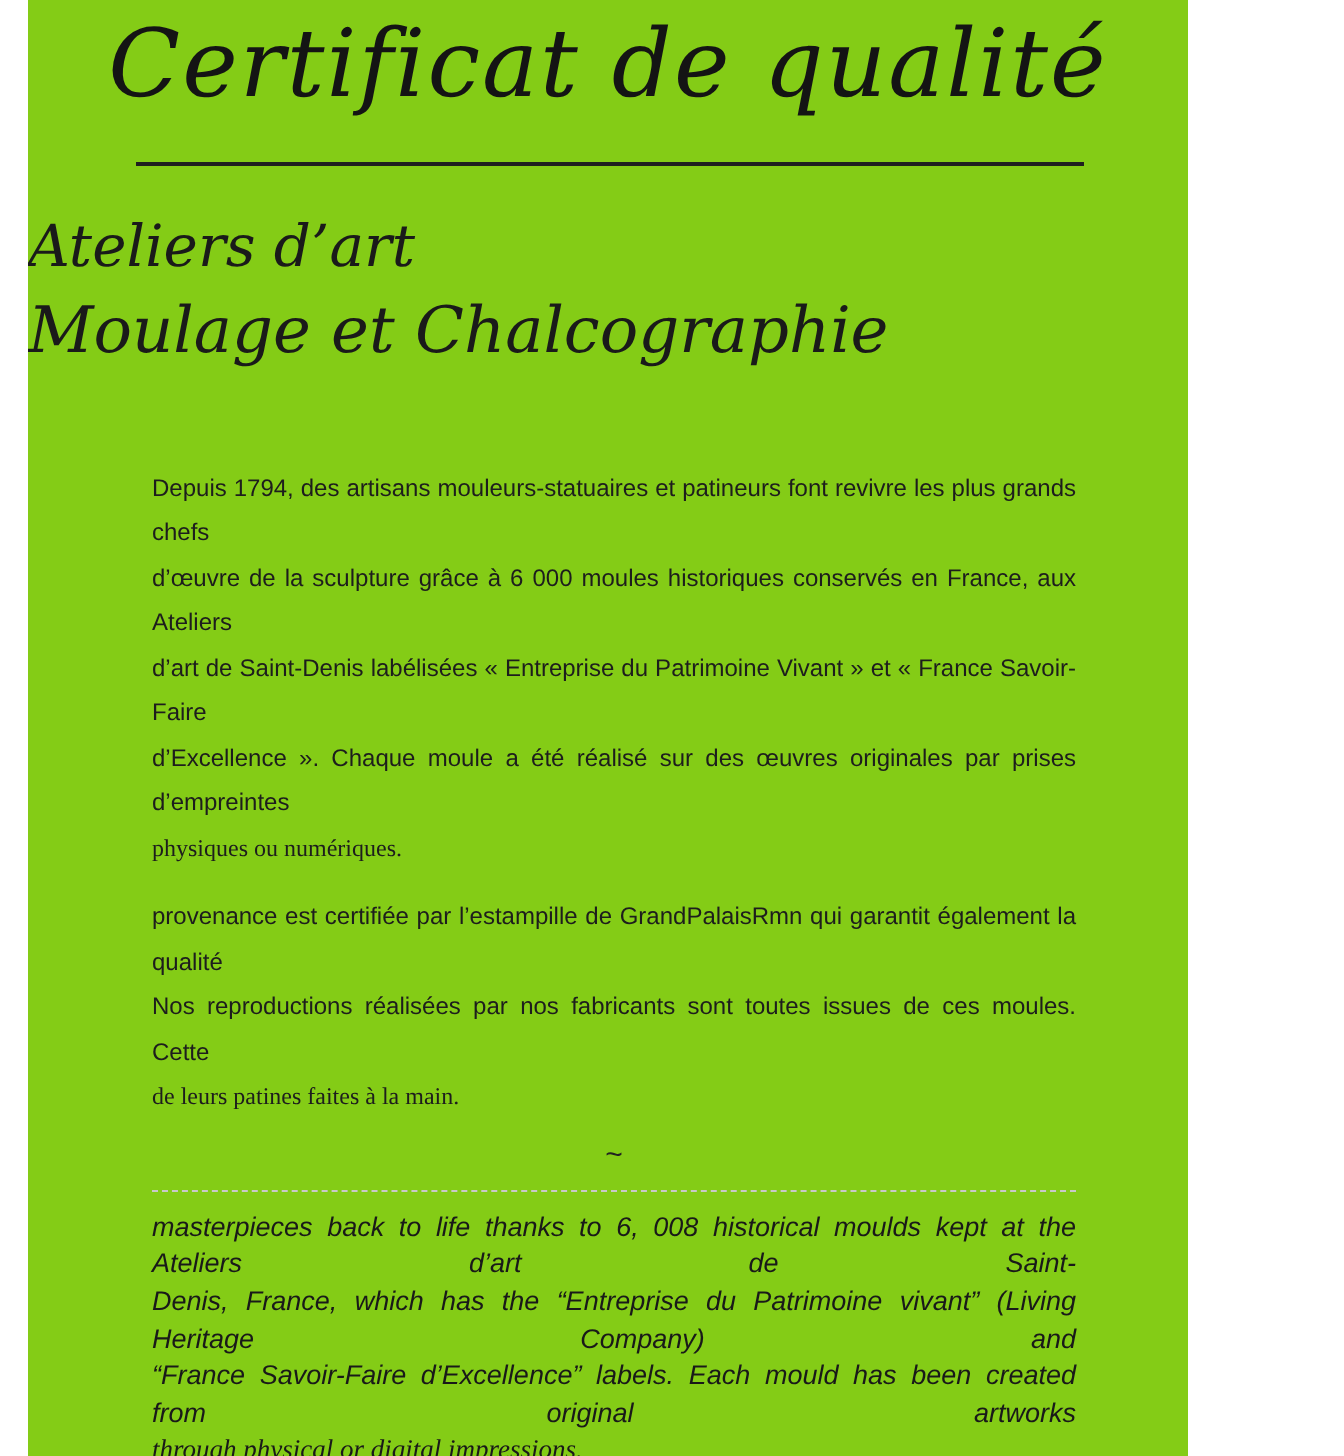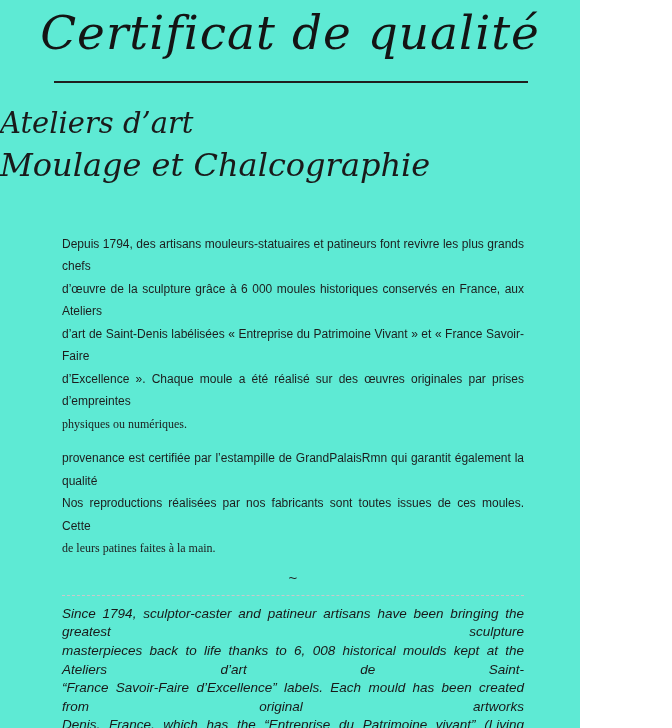"Certificat de qualité" .page { background: #5eead4 -> #84cc16; margin-left: none -> 14px }
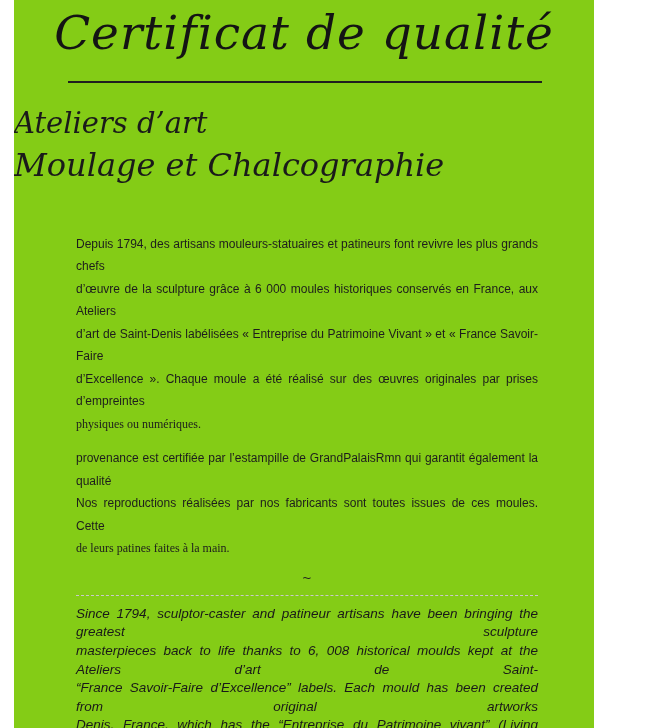"Since 1794, sculptor-caster and patineur" div.jline { html: <div>Since 1794, sculptor-caster and patineur artisans have been bringing the greatest sculpture</div> -> none }
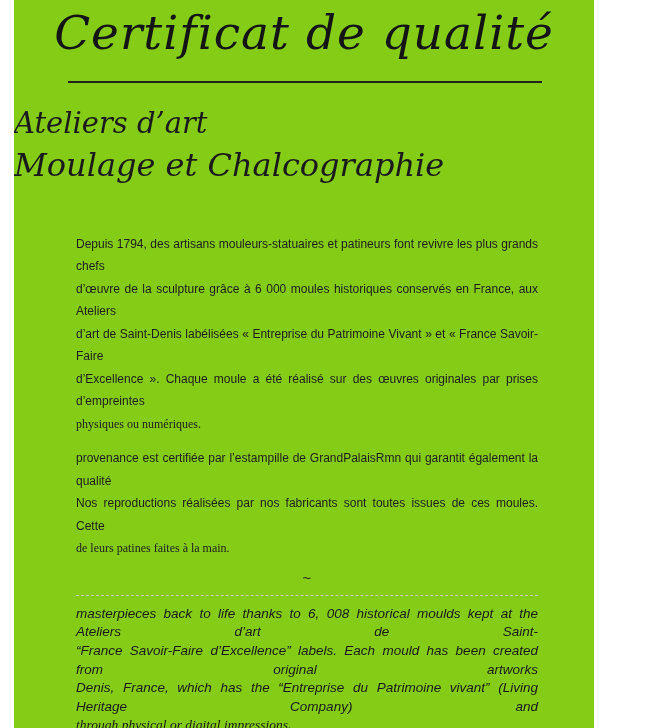"“France Savoir-Faire d’Excellence”" div.jline { order: before "Denis, France, which has the" -> after "Denis, France, which has the" }
